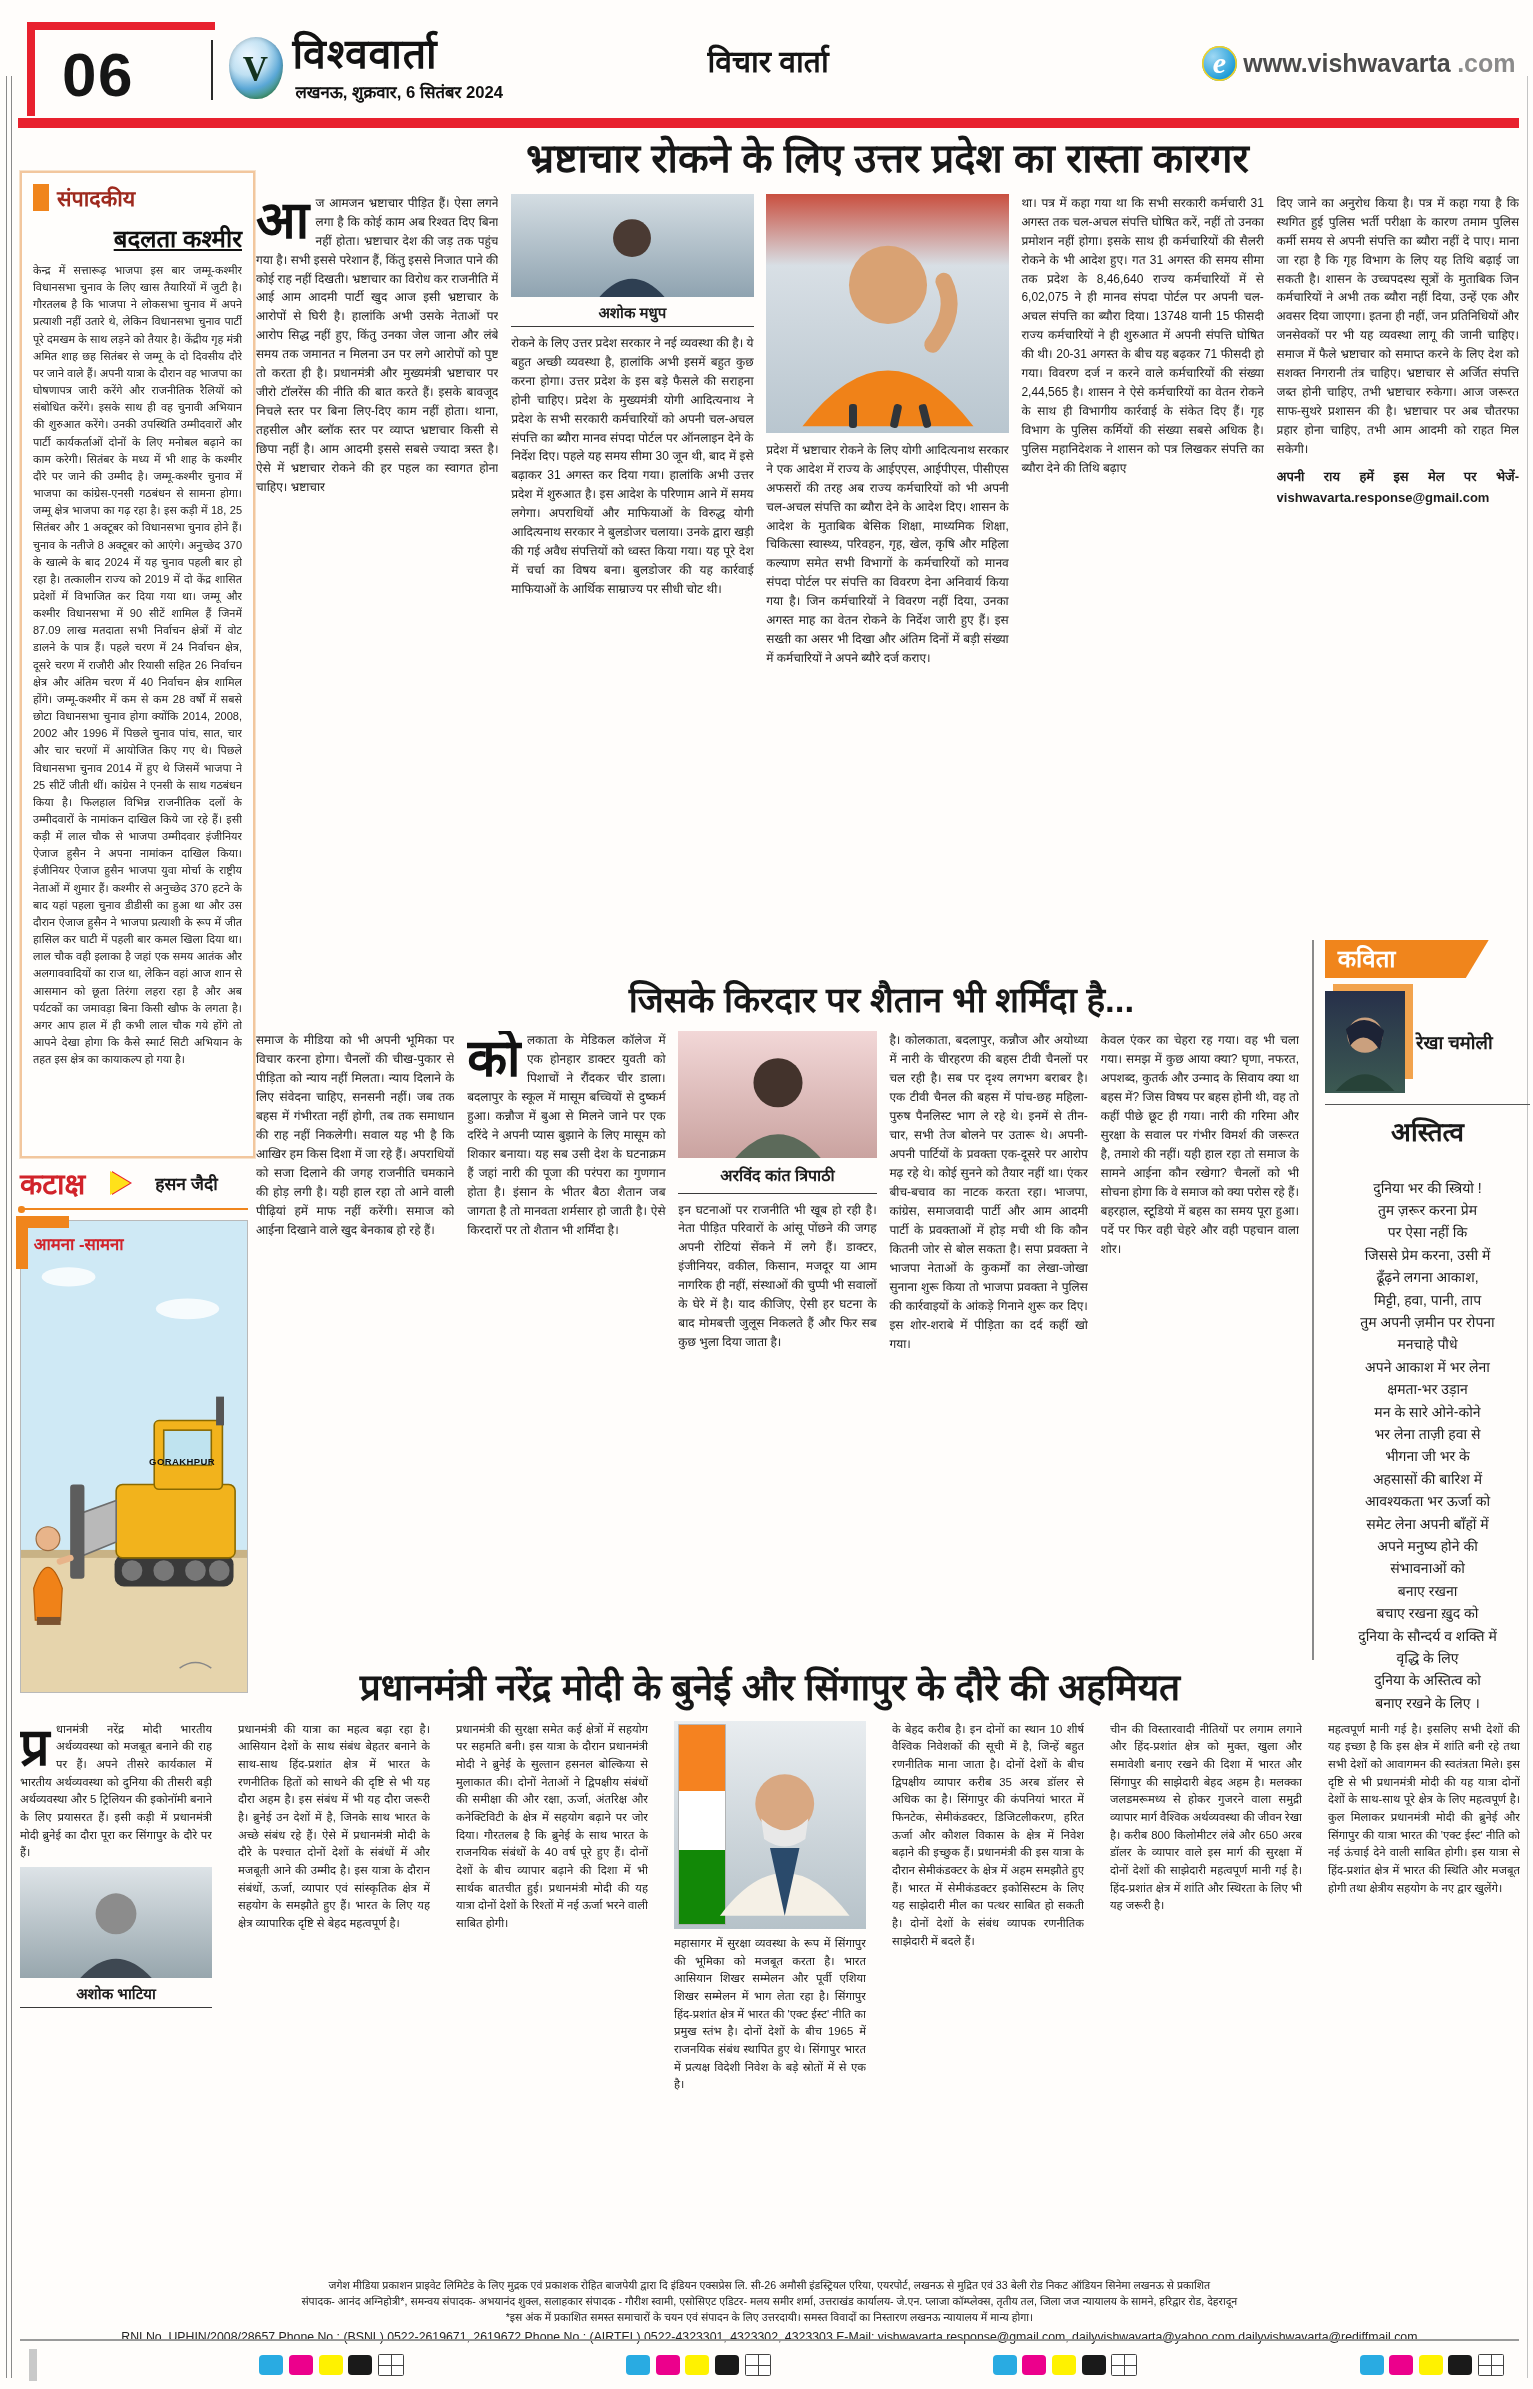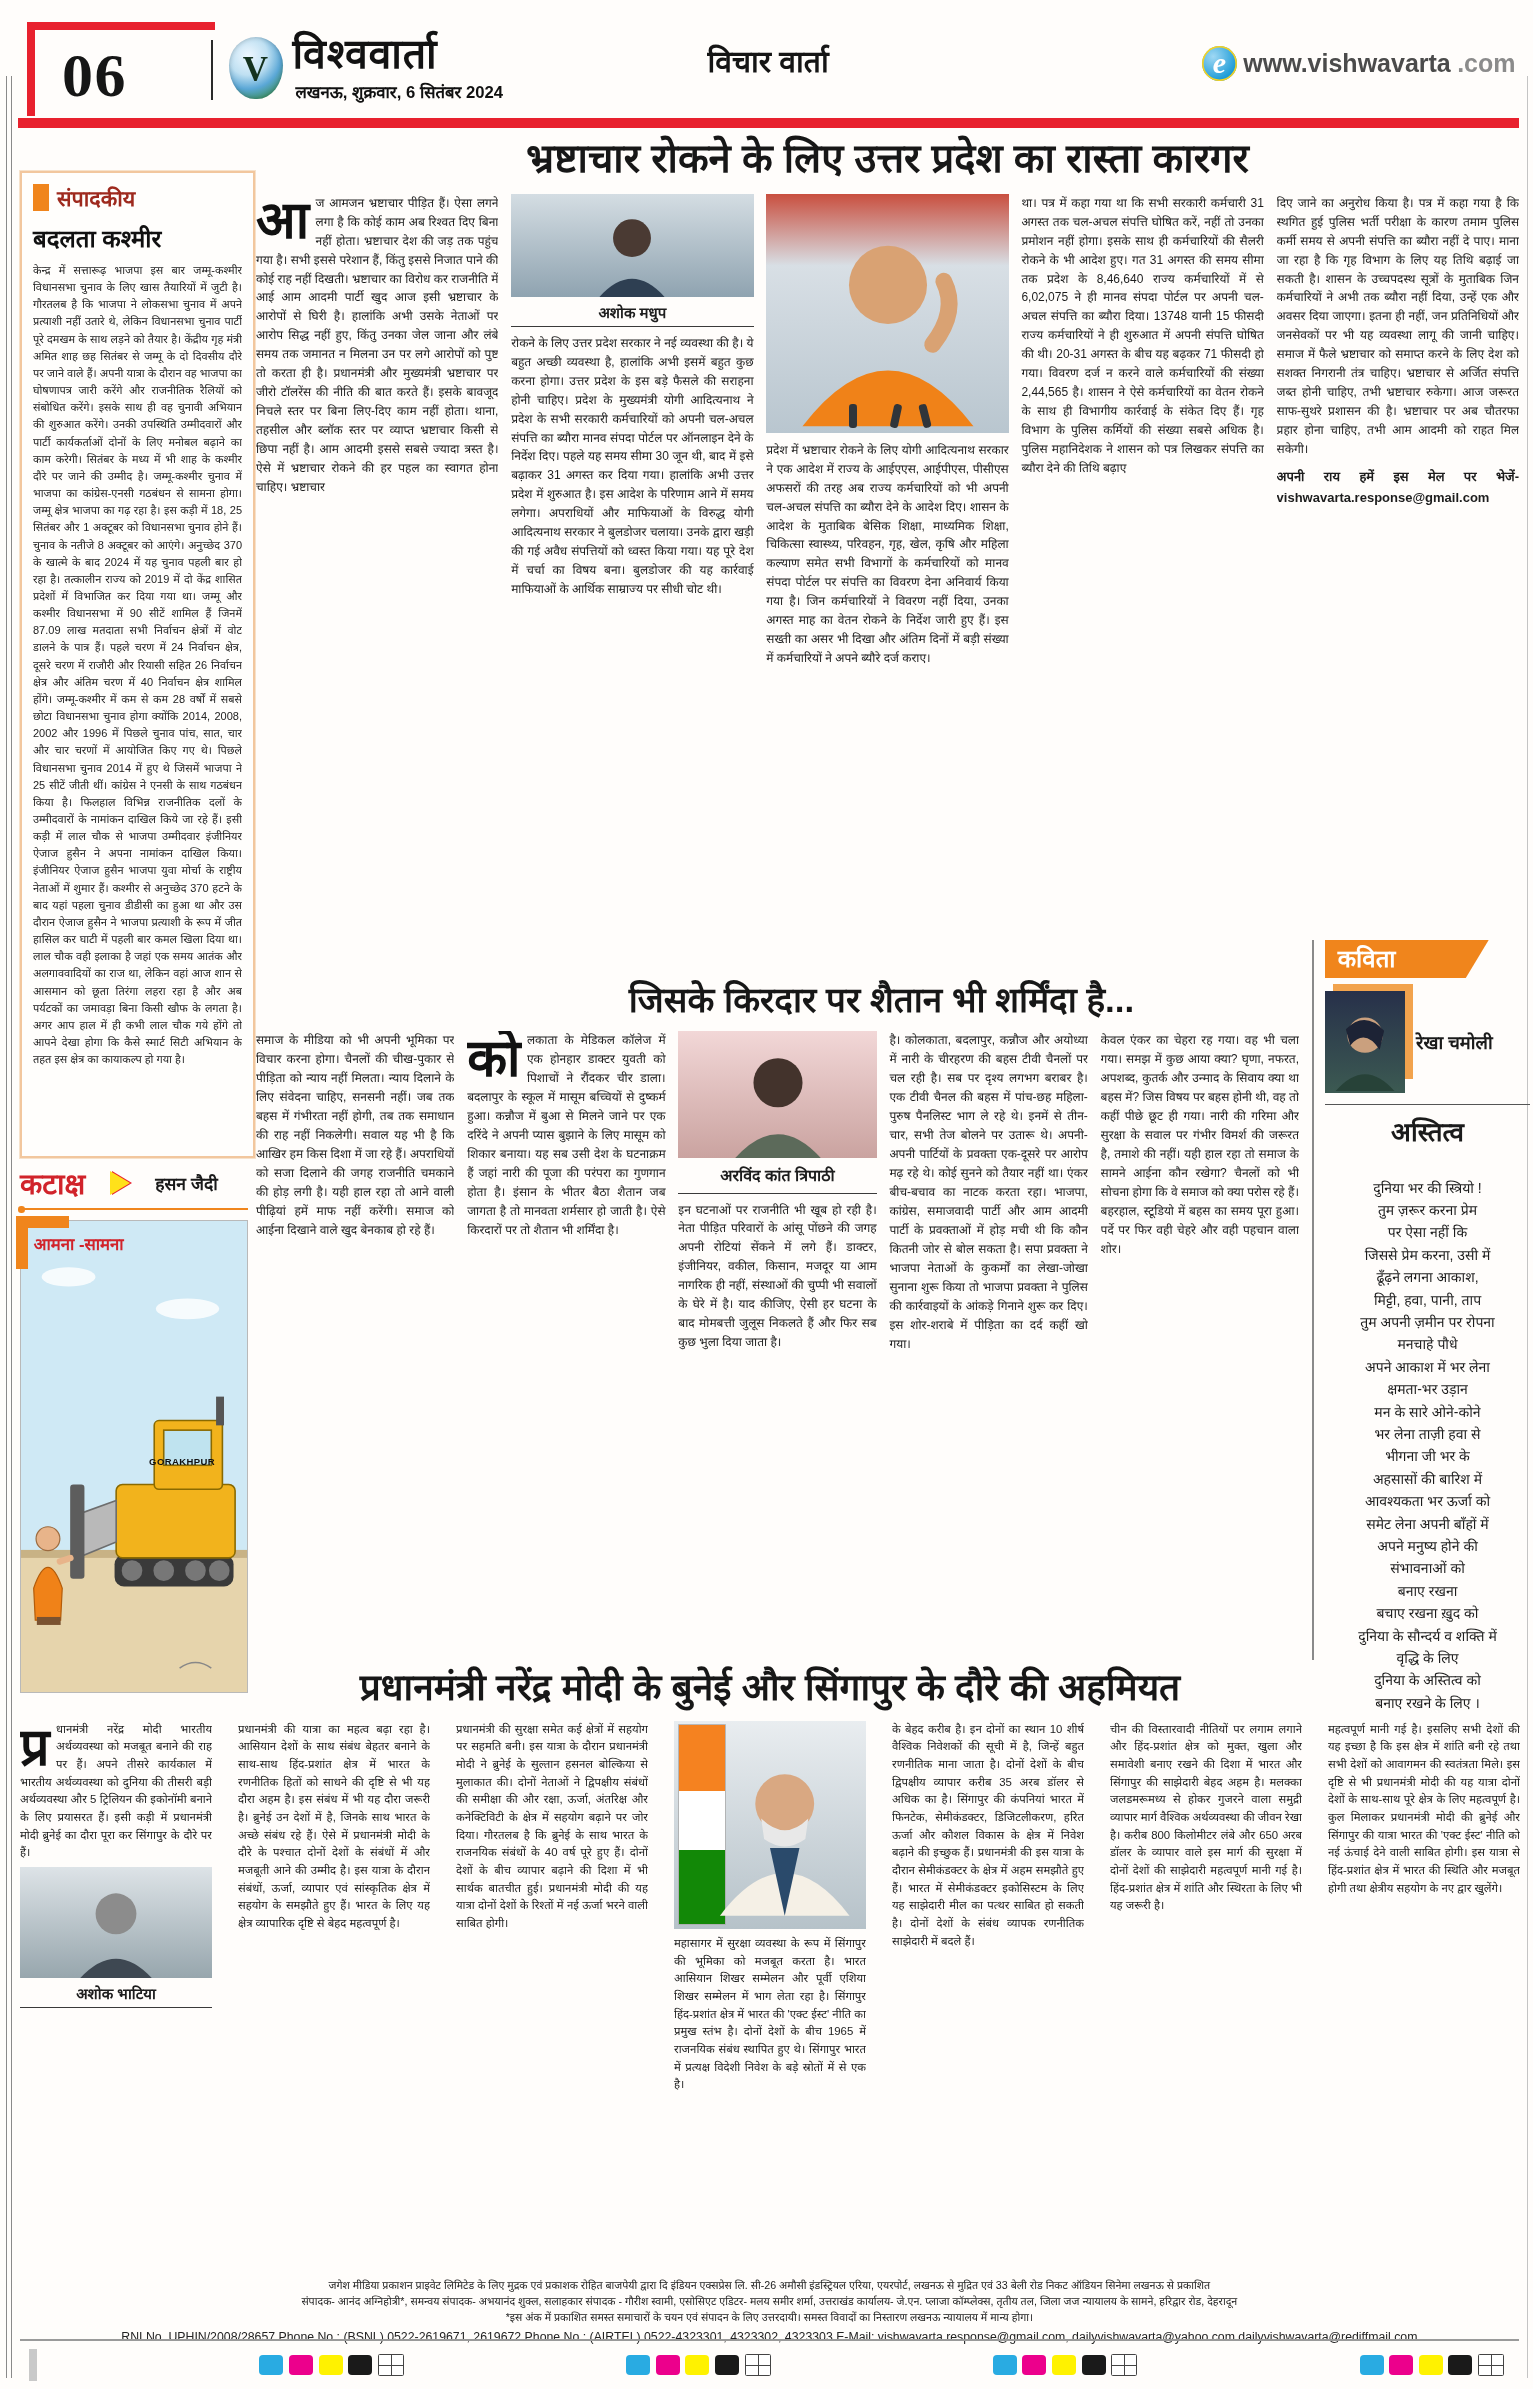"06" .pageno { font-family: Liberation Serif, serif -> none }
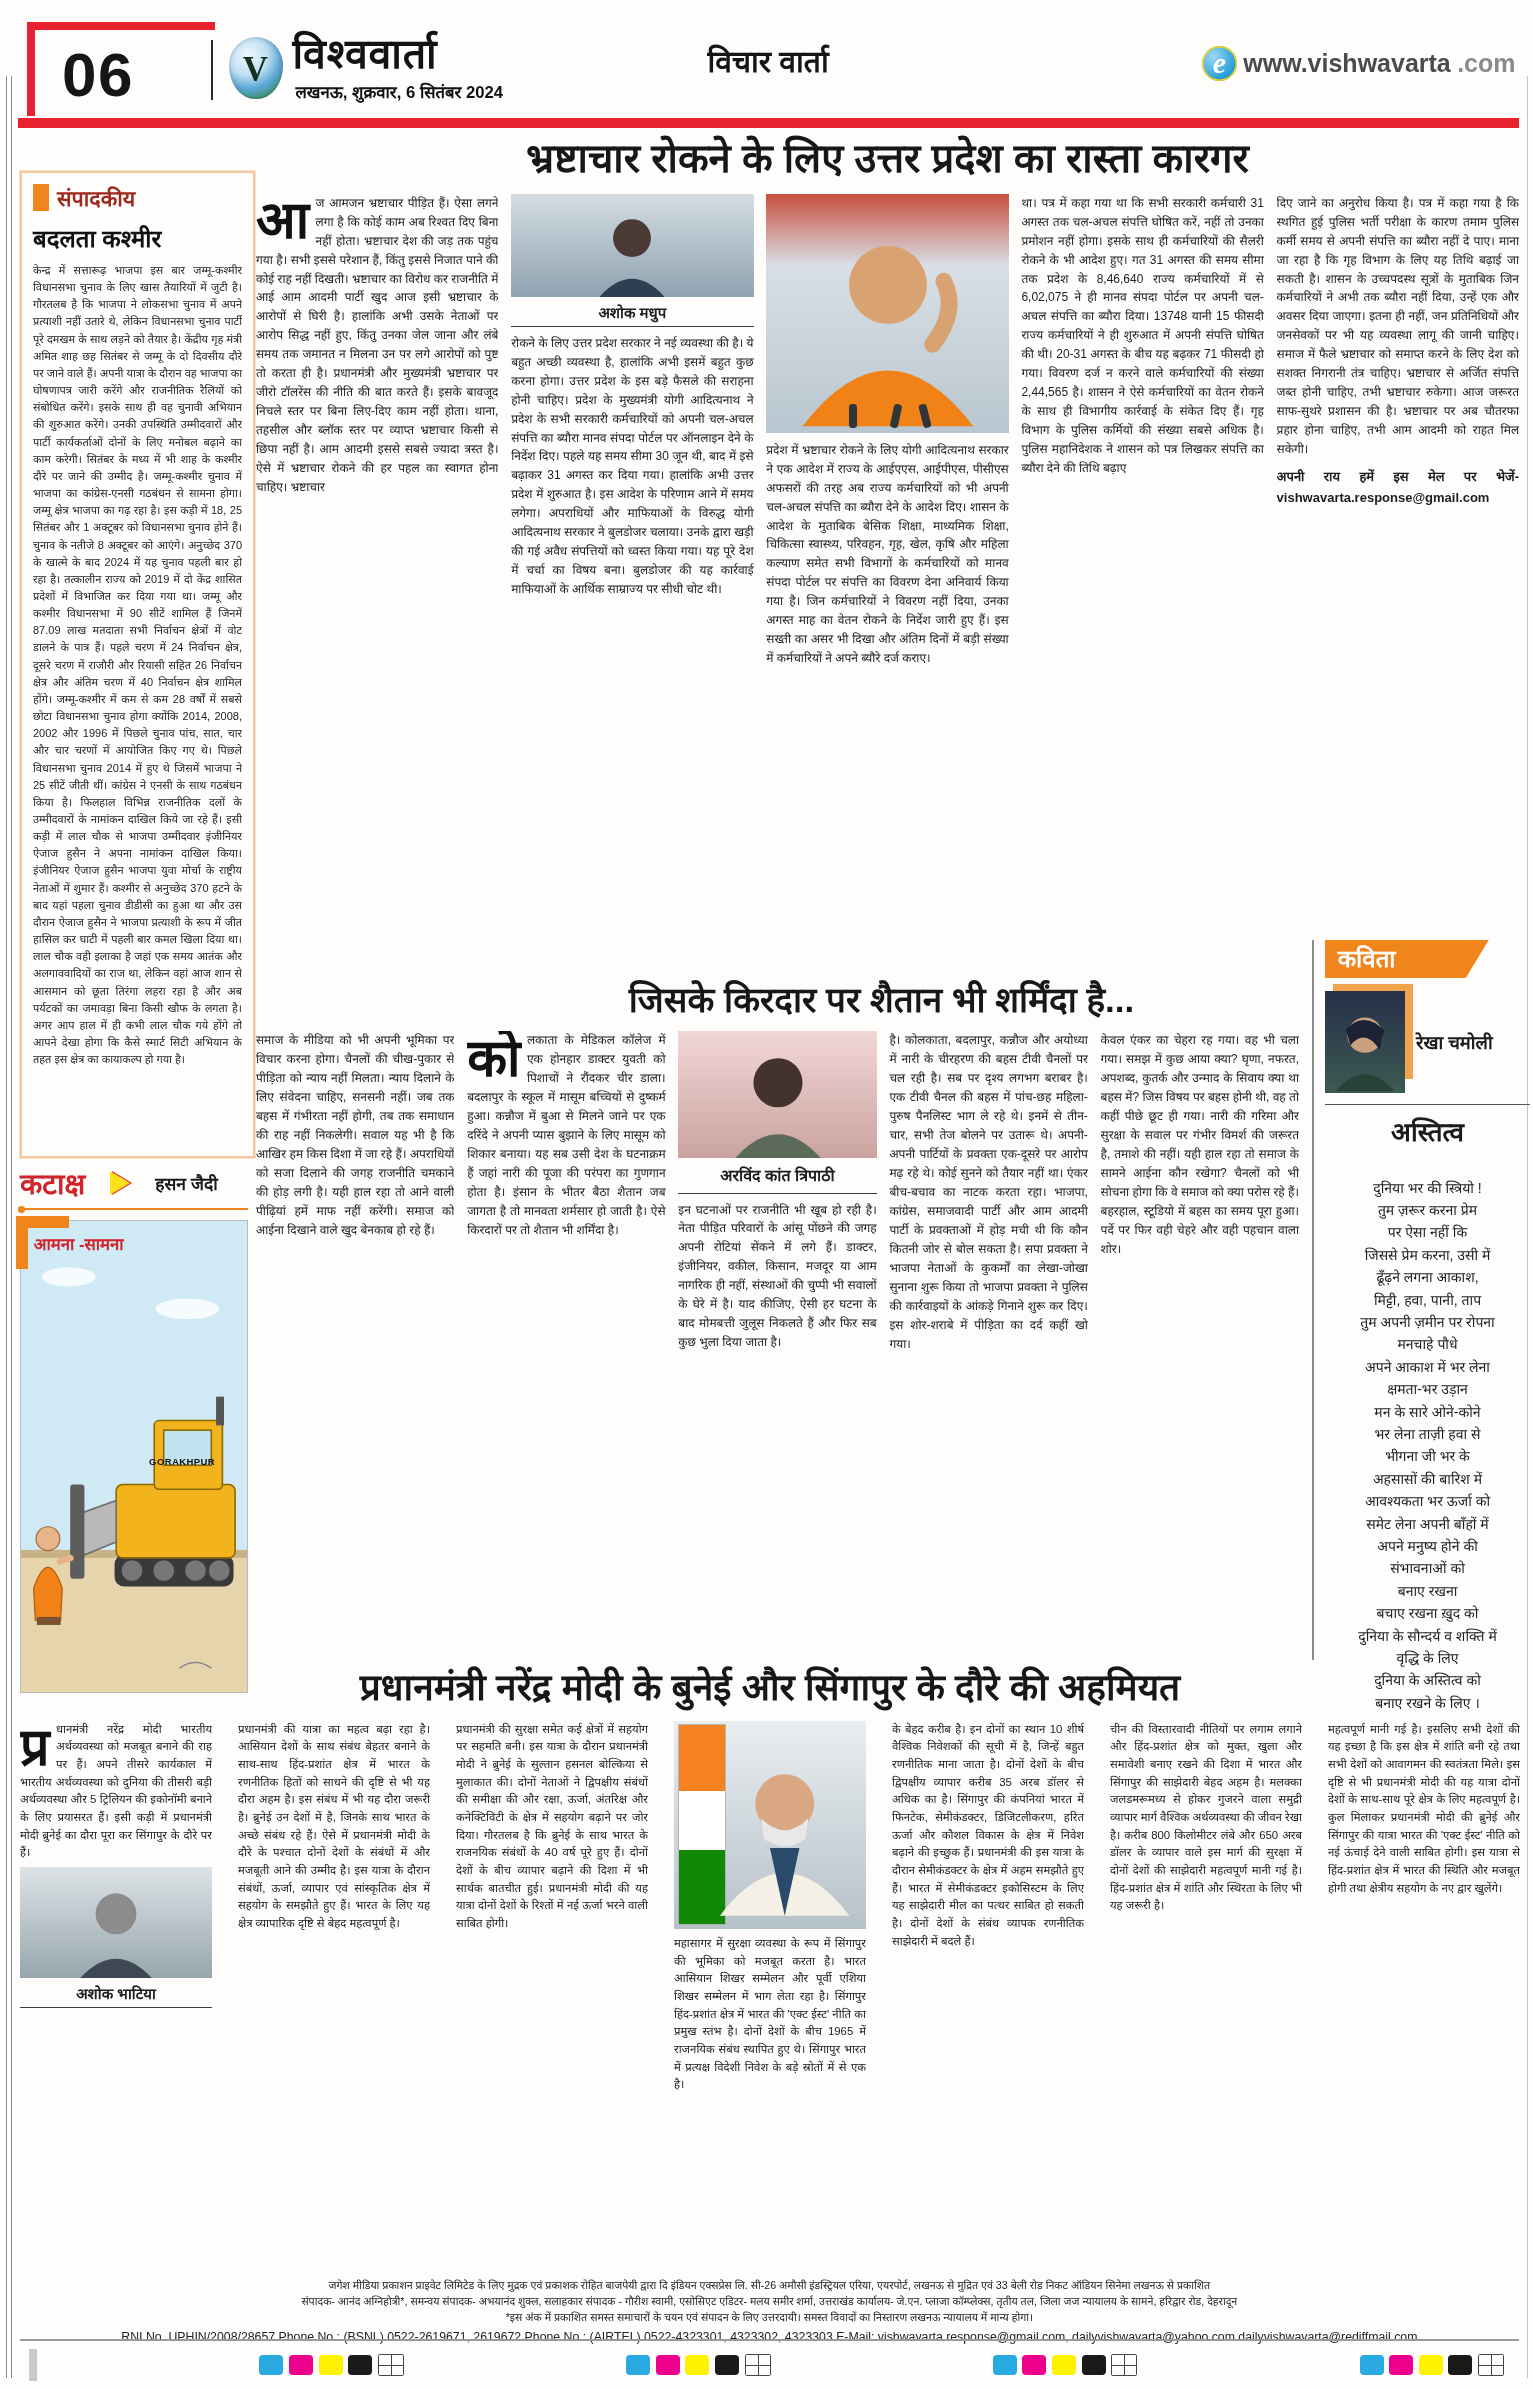"बदलता कश्मीर" .edit-title { text-align: left -> right; text-decoration: none -> underline }
